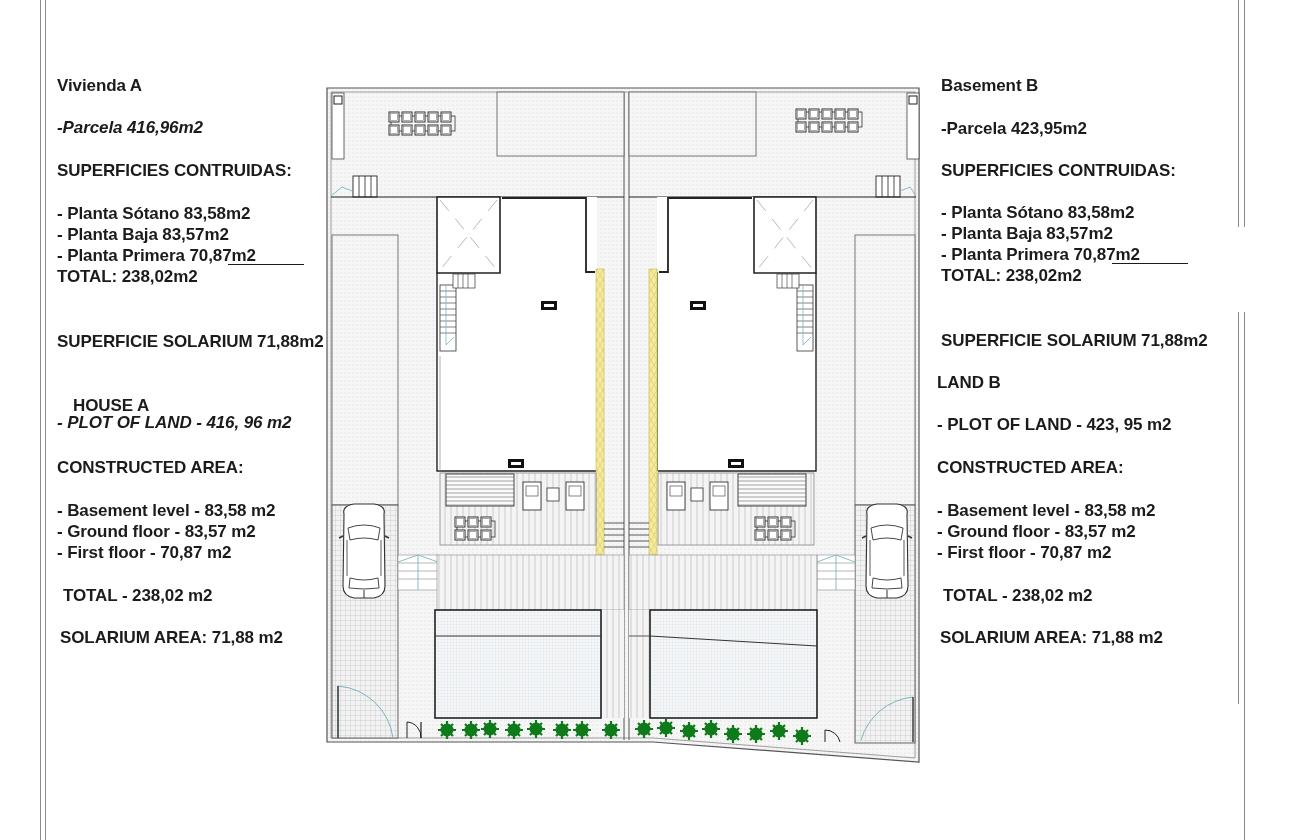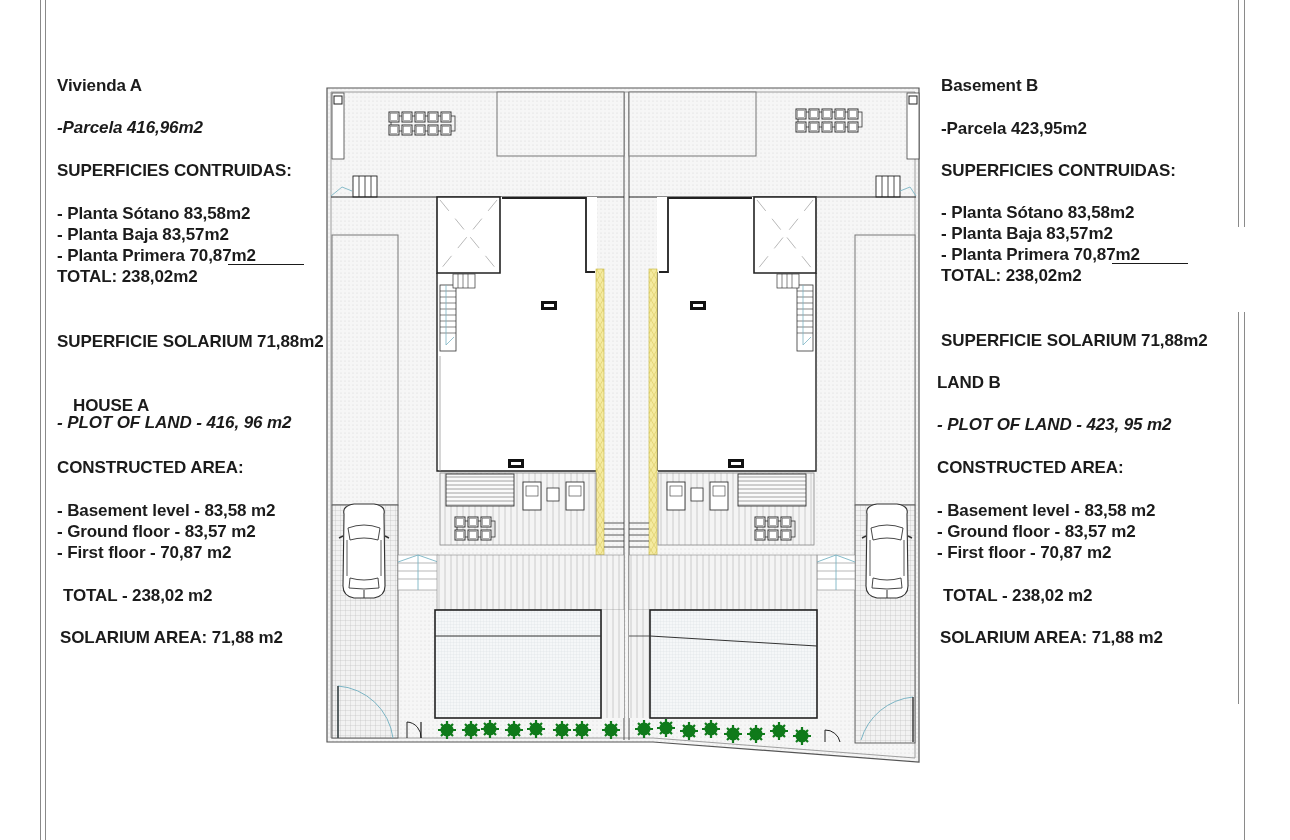"- PLOT OF LAND - 423," div.txt { font-style: italic -> none }
